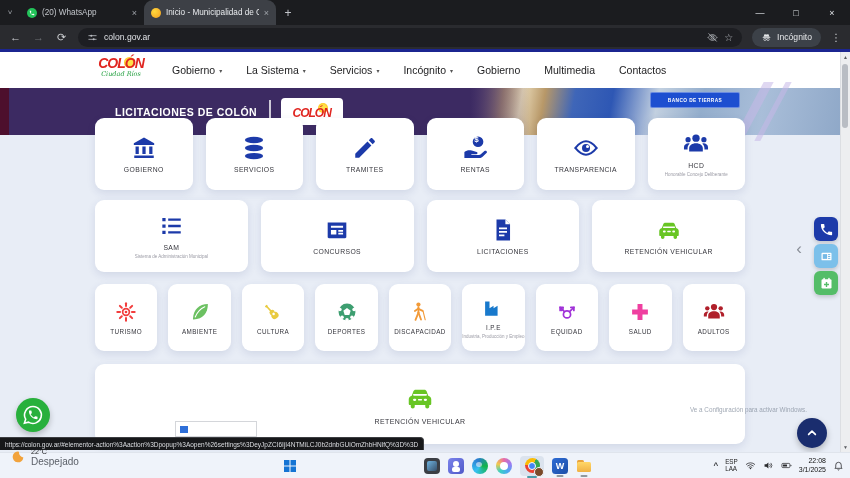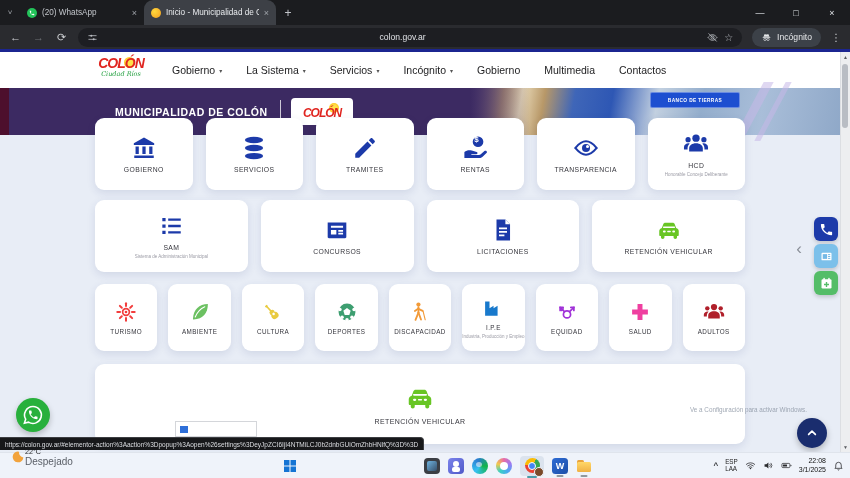"colon.gov.ar" .urlpill .url { text-align: center -> none }
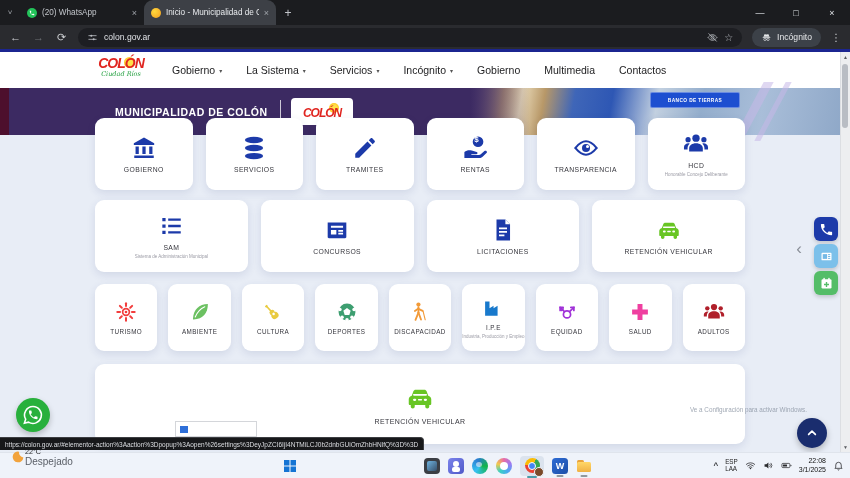"MUNICIPALIDAD DE COLÓN" span.hero-title { text: MUNICIPALIDAD -> LICITACIONES }
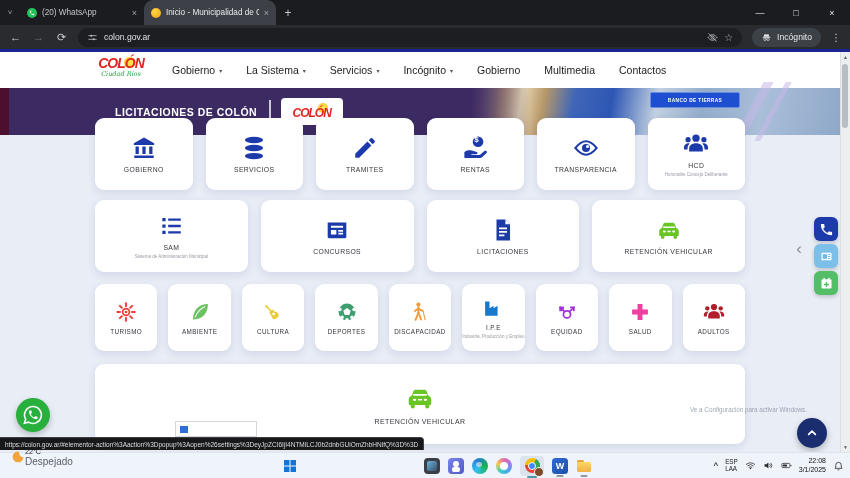"22°C" .weather { gap: none -> 6px }
